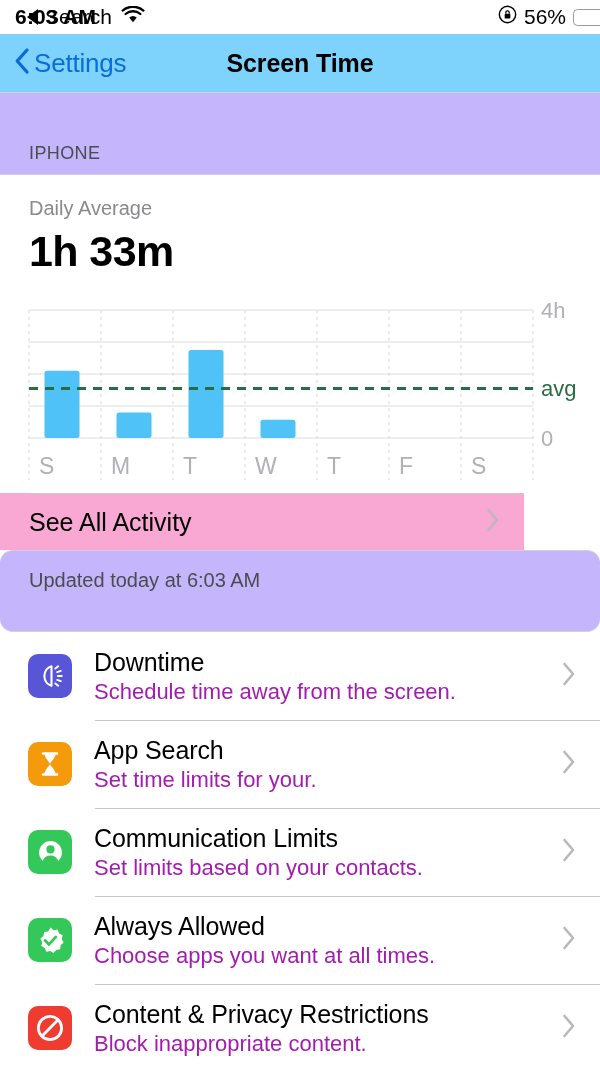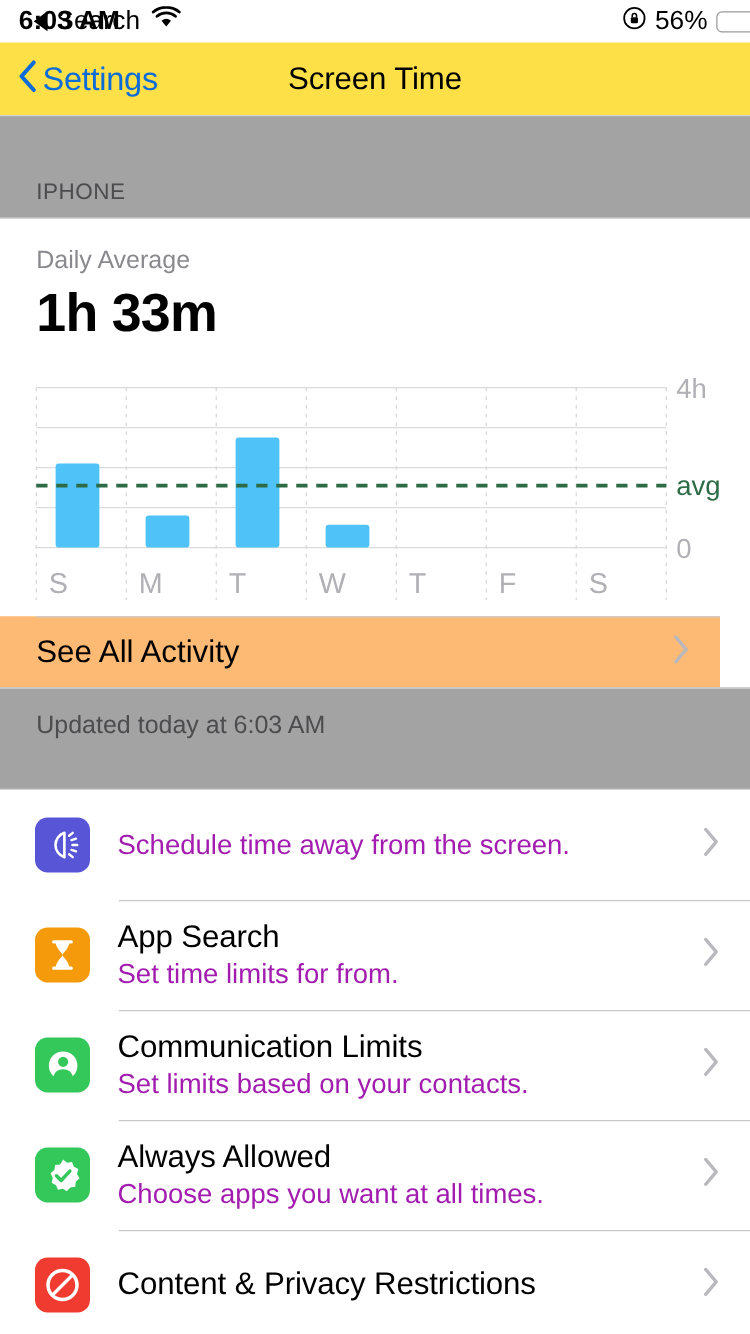"Settings" .navbar { background: #fde047 -> #7dd3fc }
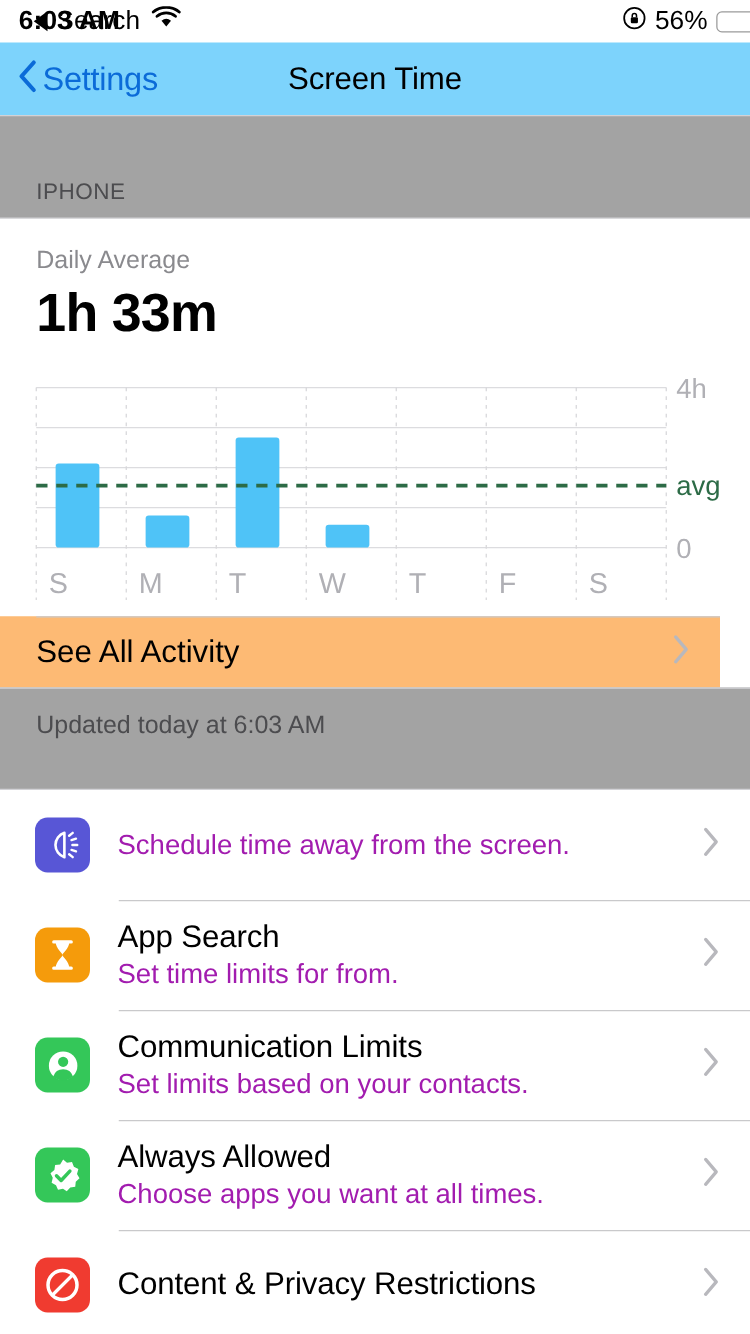"Screen Time" .nav-title { font-weight: 400 -> 700 }
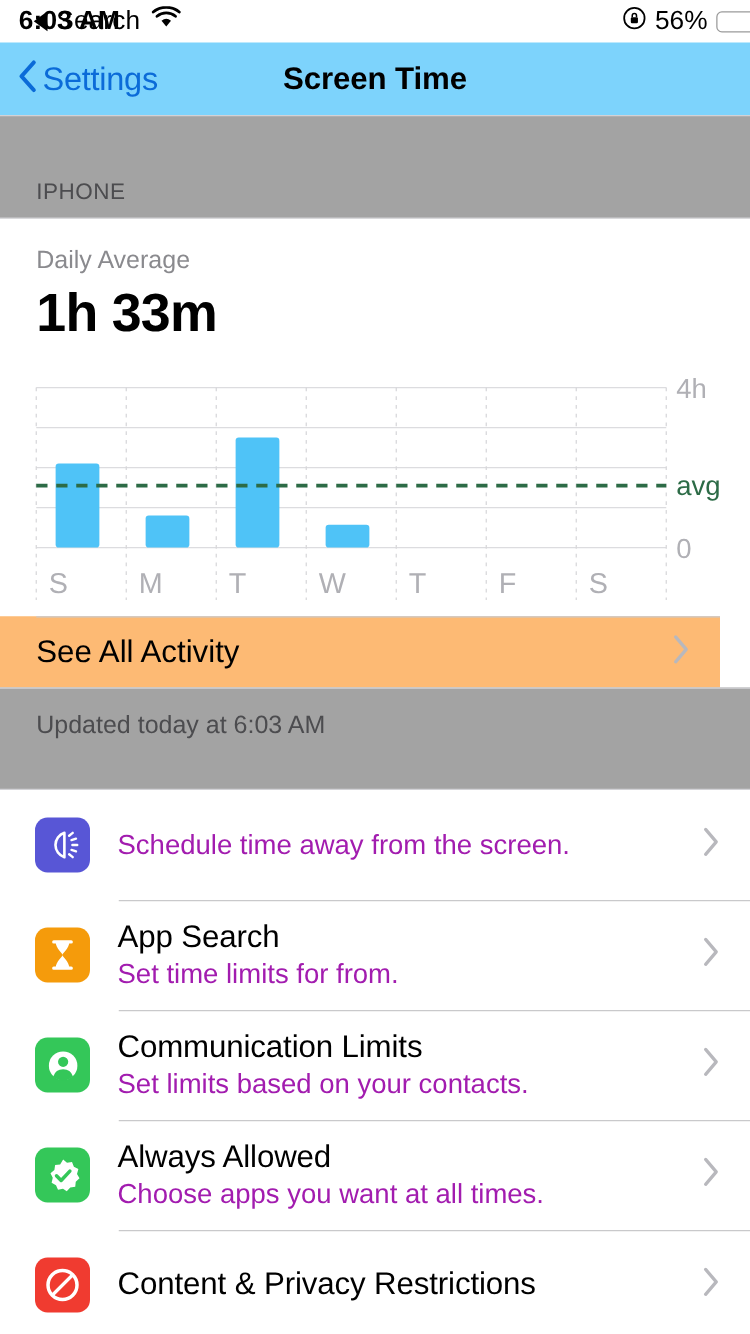"IPHONE" .group-header { background: #a3a3a3 -> #c4b5fd }
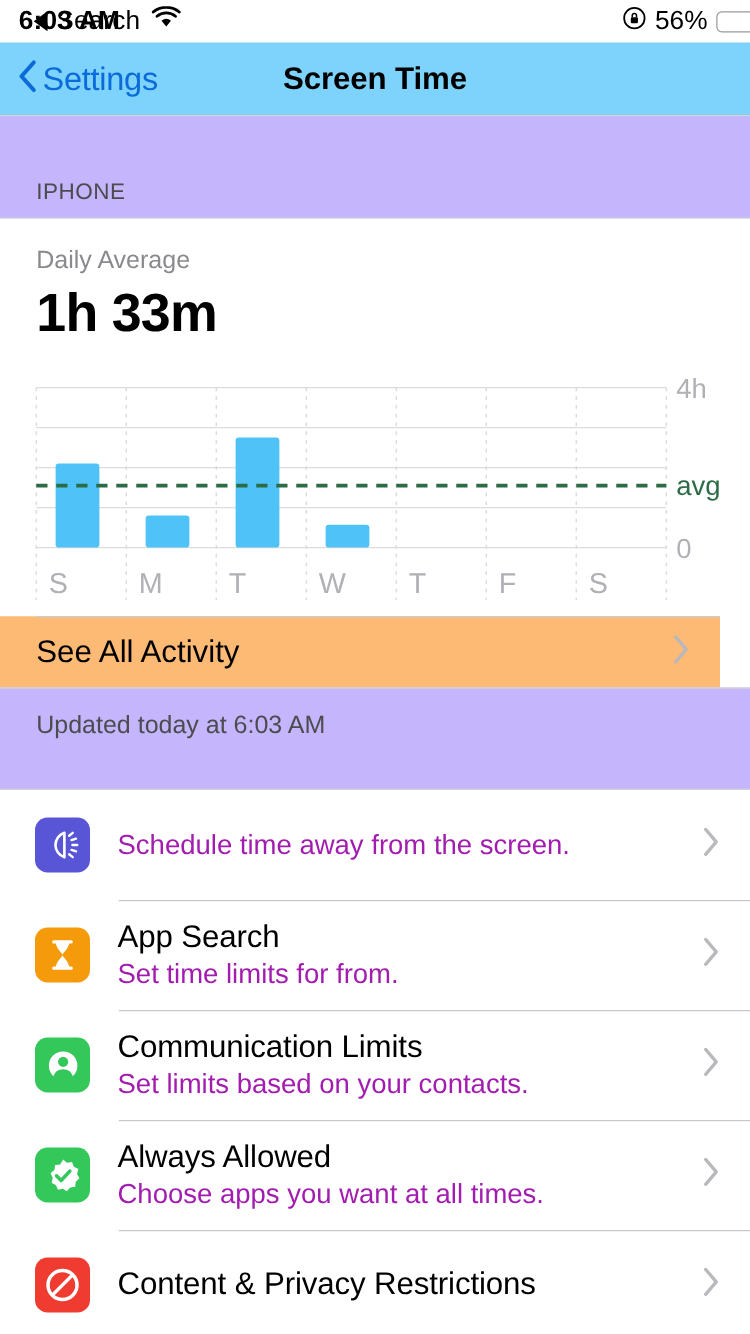"See All Activity" .row-seeall { background: #fdba74 -> #f9a8d4; width: 576px -> 524px }
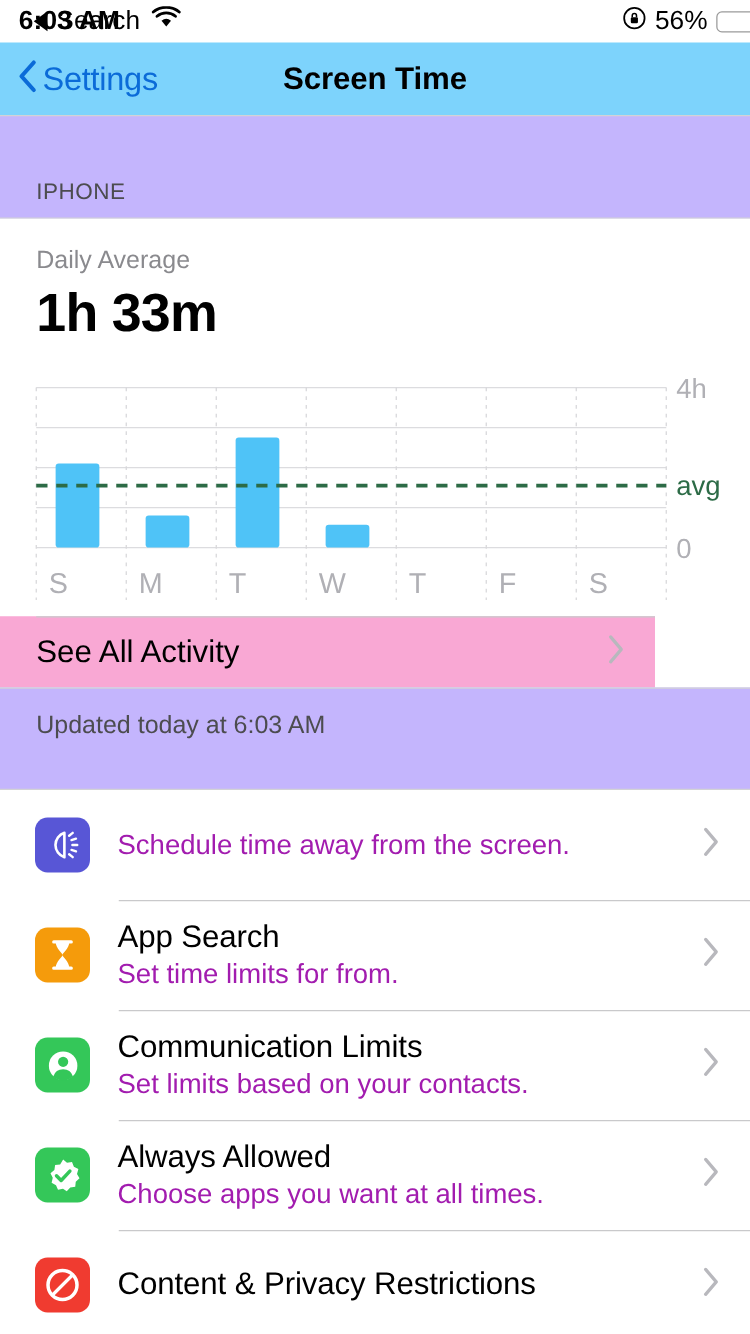"Updated today at 6:03 AM" .sect-updated { border-radius: none -> 13px }
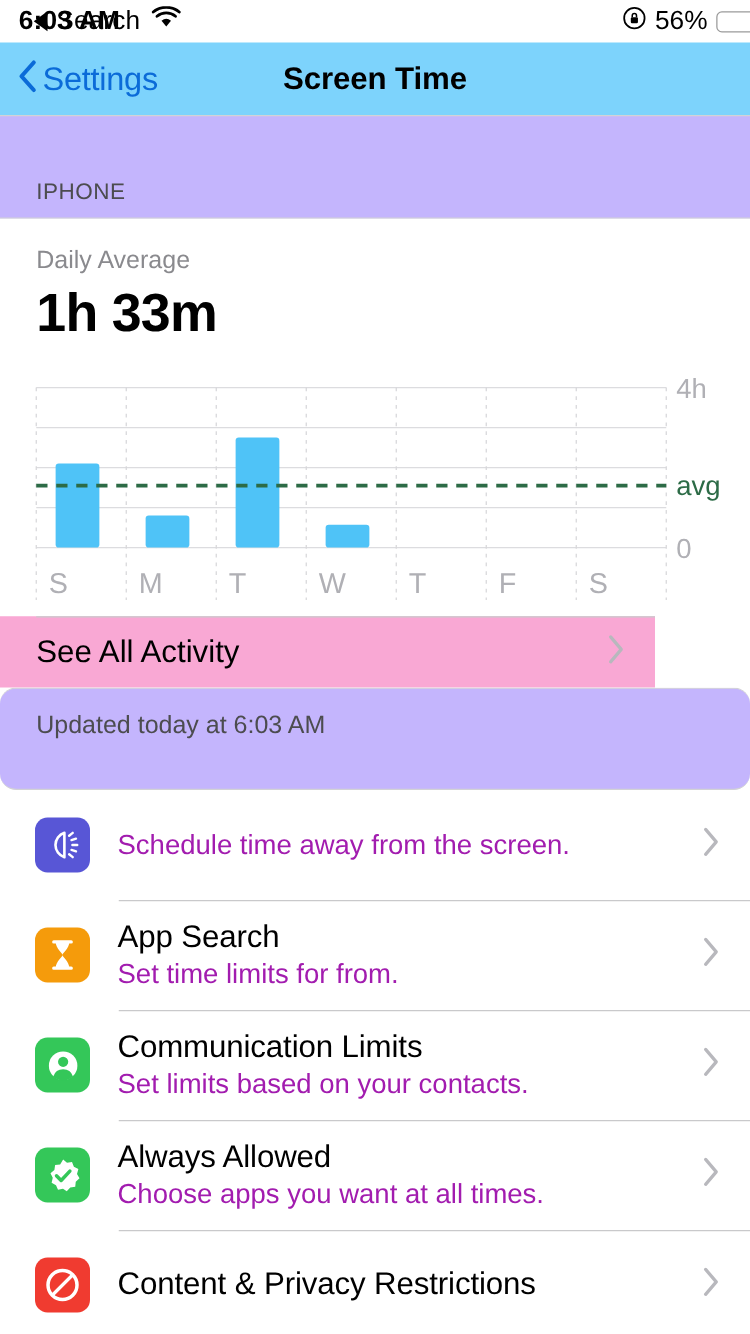"Downtime" div.row-title { html: none -> <div>Downtime</div> }
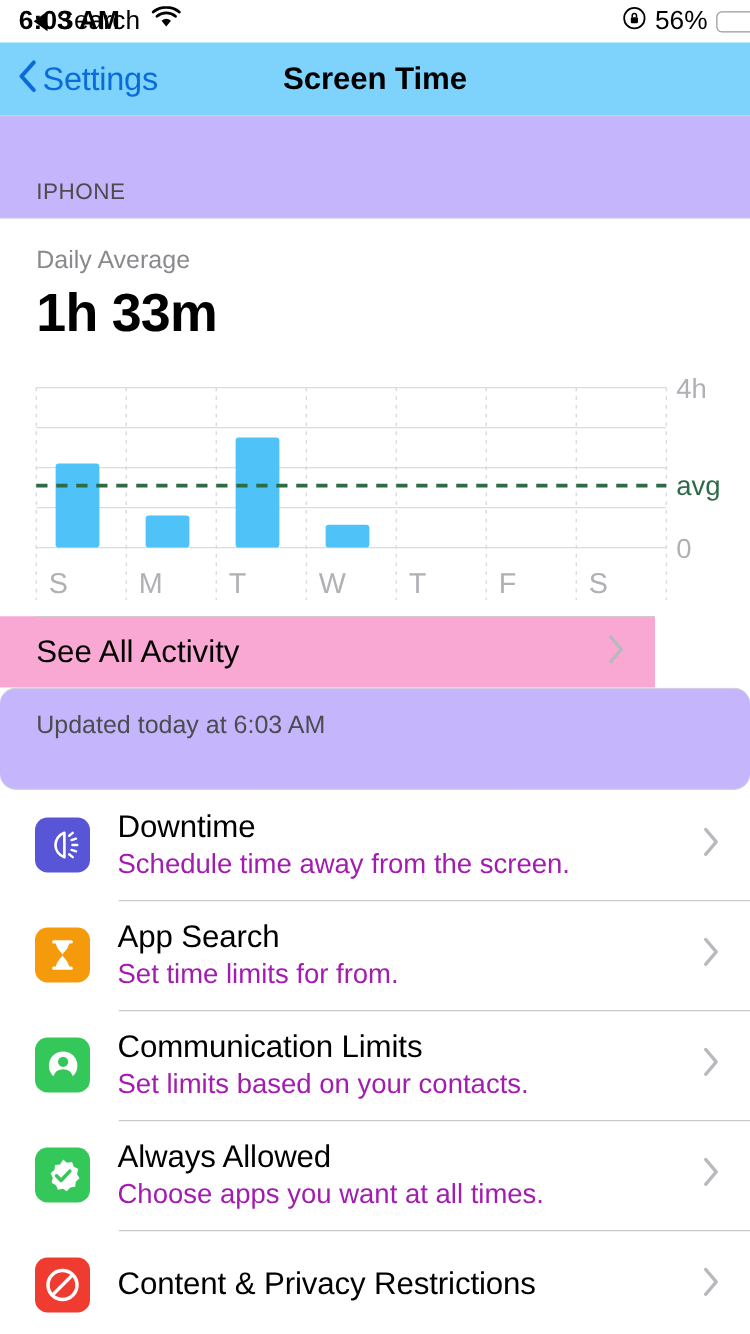"Set time limits for from." div.row-sub { text: from -> your }
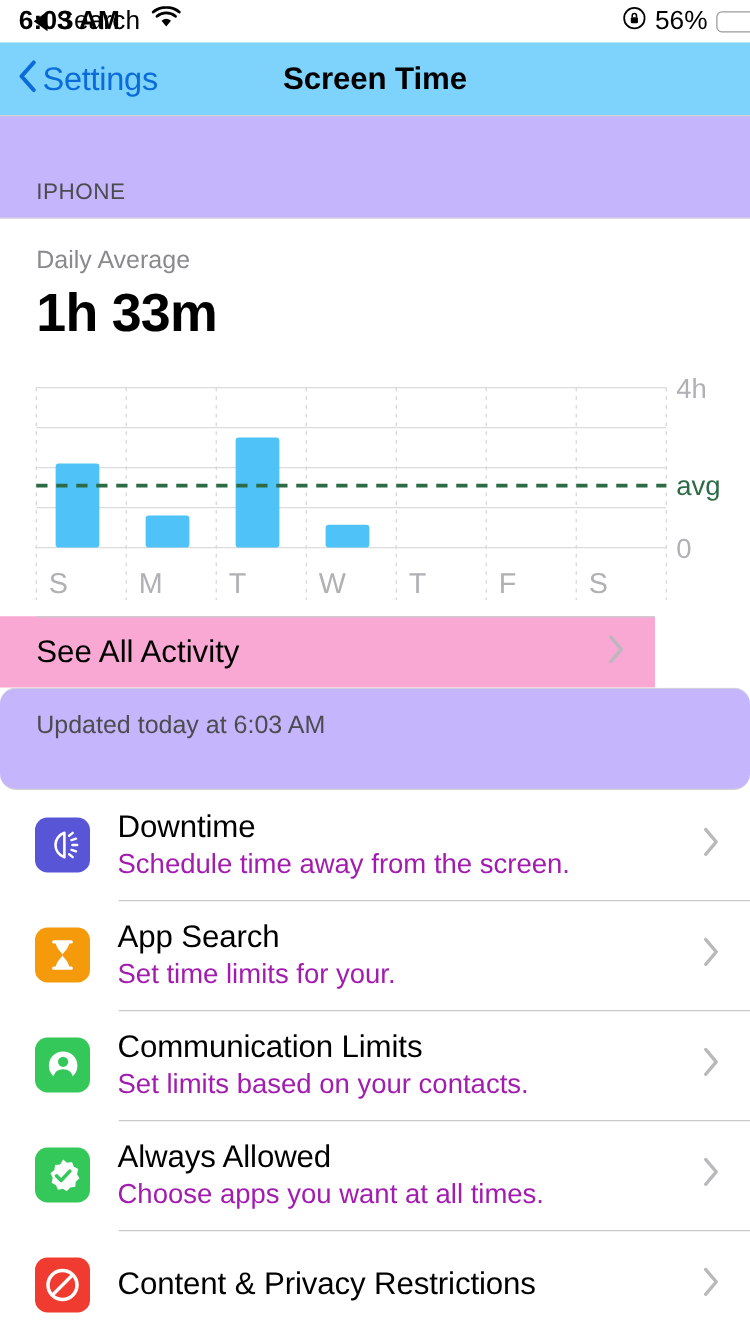"Block inappropriate content." div.row-sub { html: none -> <div>Block inappropriate content.</div> }
